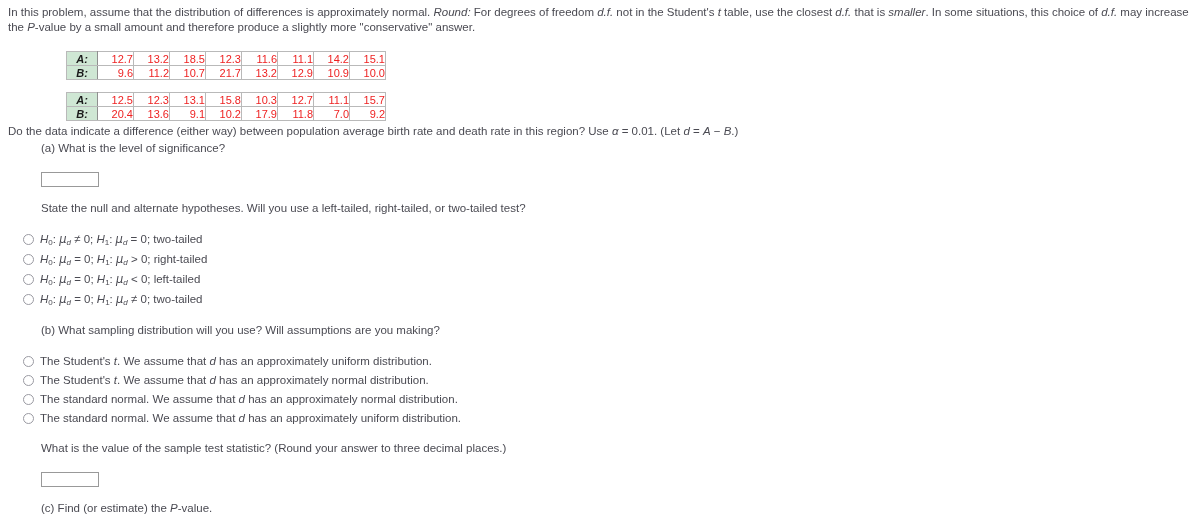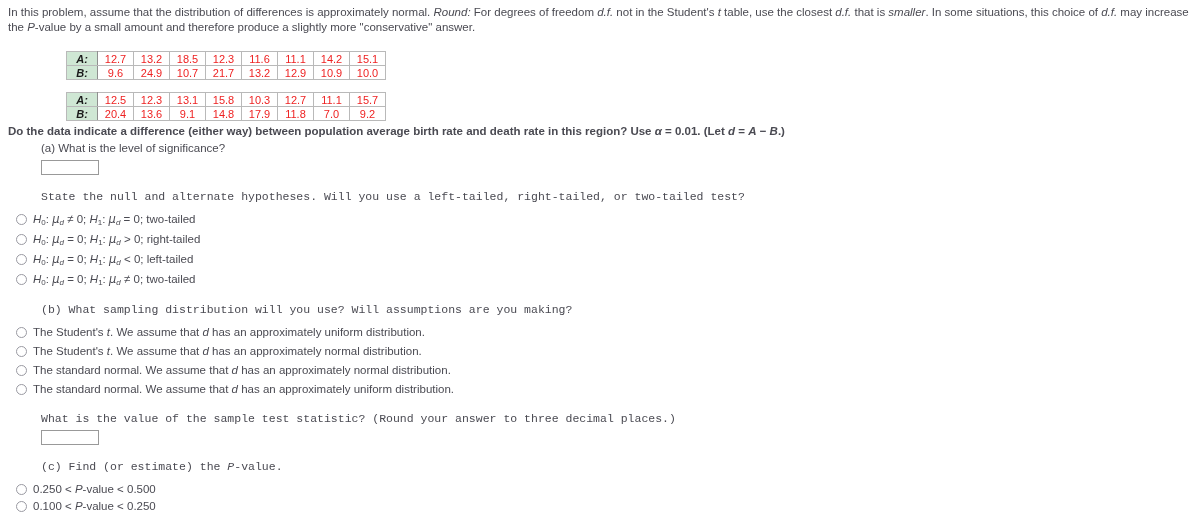"12.7" table.data td { text-align: center -> right }
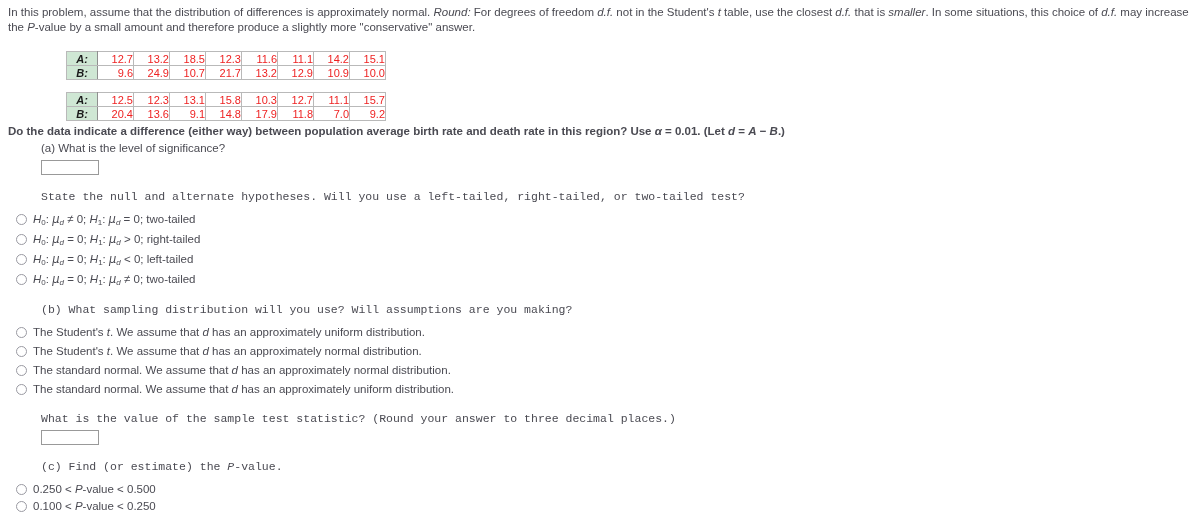"24.9" td.val { text: 24.9 -> 11.2 }
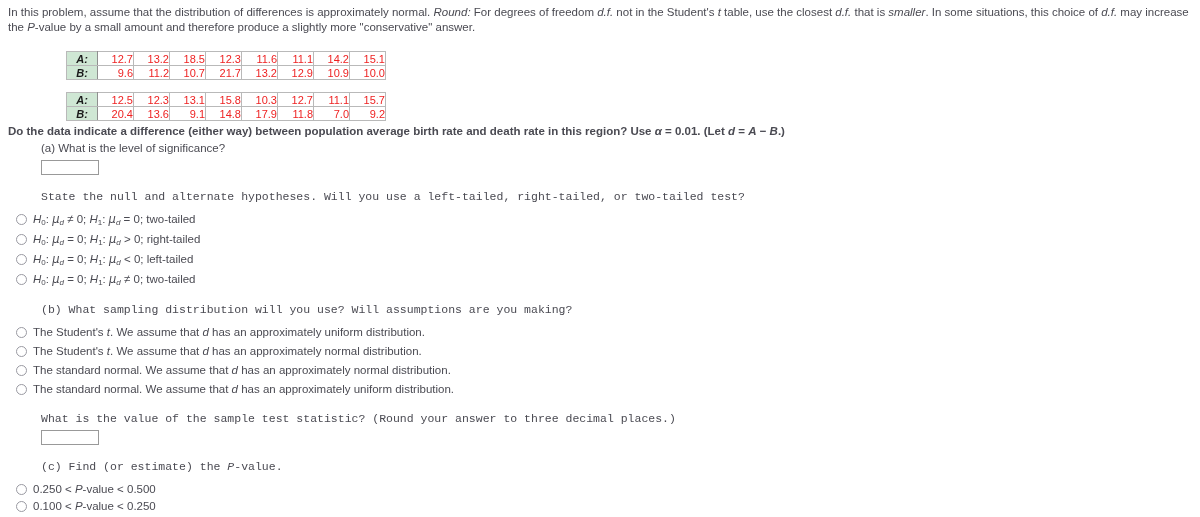"14.8" td.val { text: 14.8 -> 10.2 }
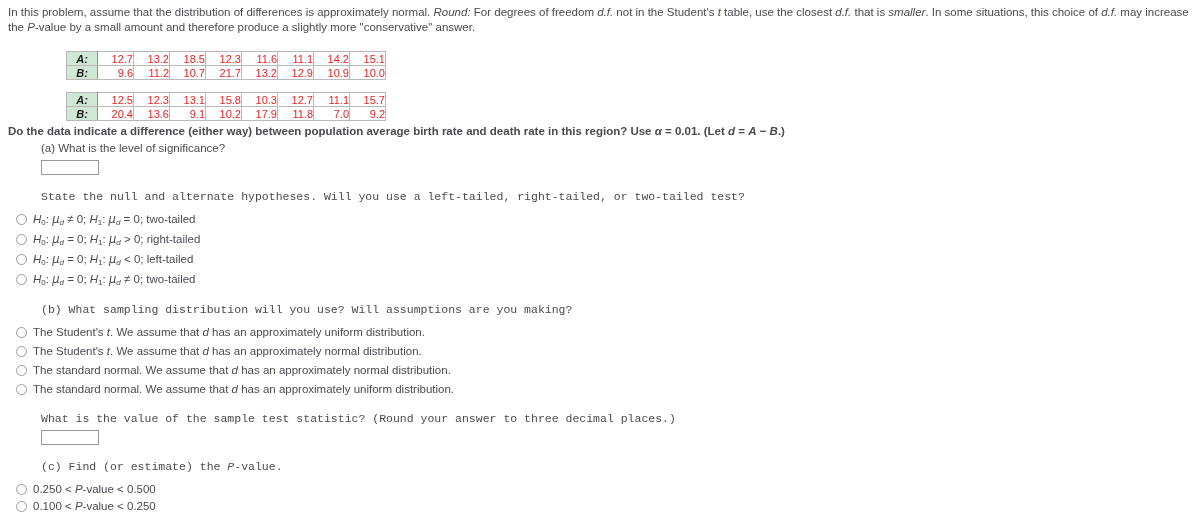"Do the data indicate a" p.intro { font-weight: bold -> none }
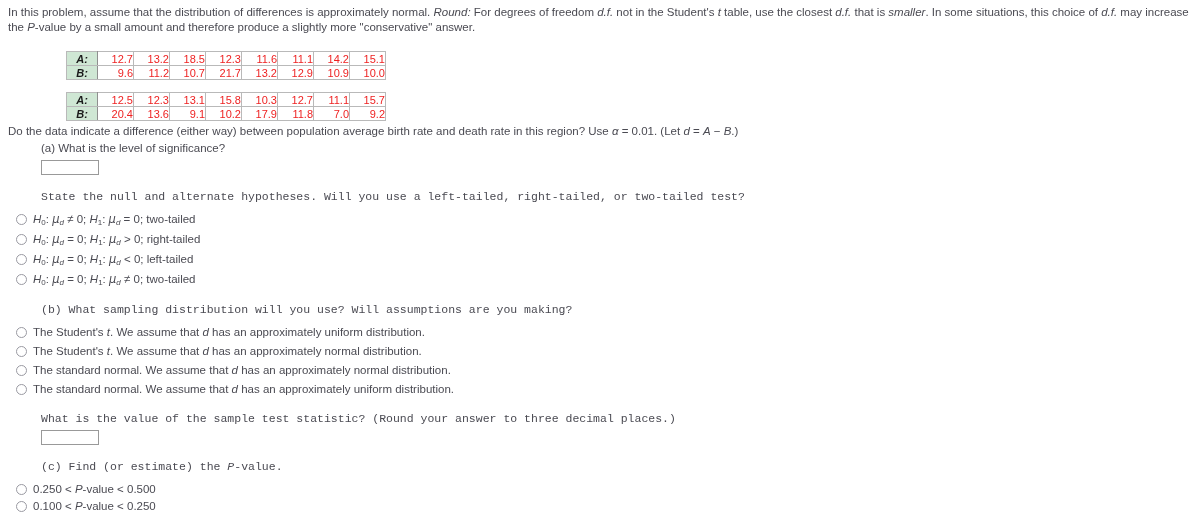"(a) What is the level" .q-line { margin: 4px -> 16px }
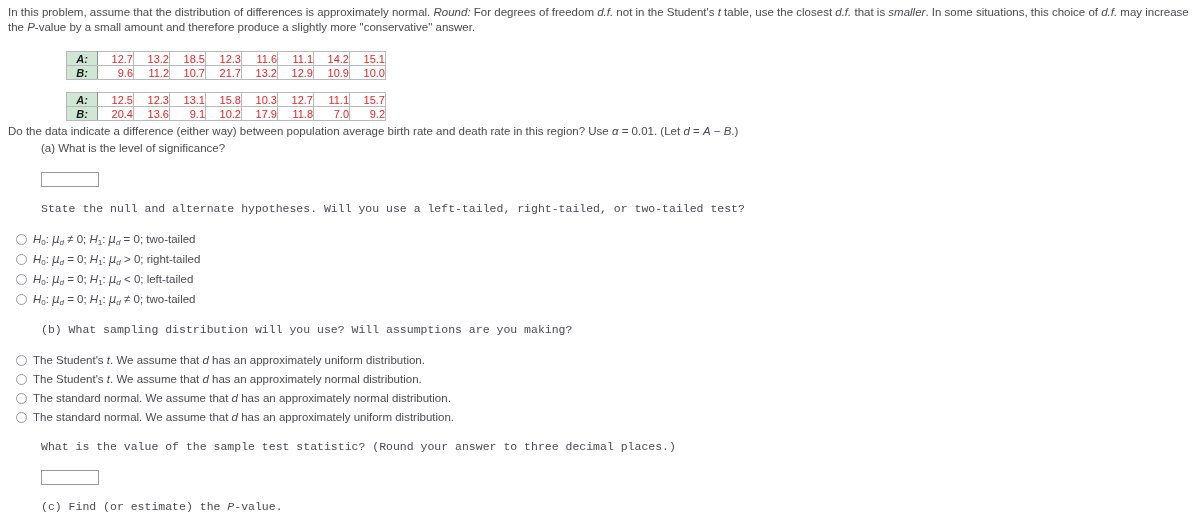"State the null and alternate" .sec { font-family: Liberation Mono, monospace -> none }
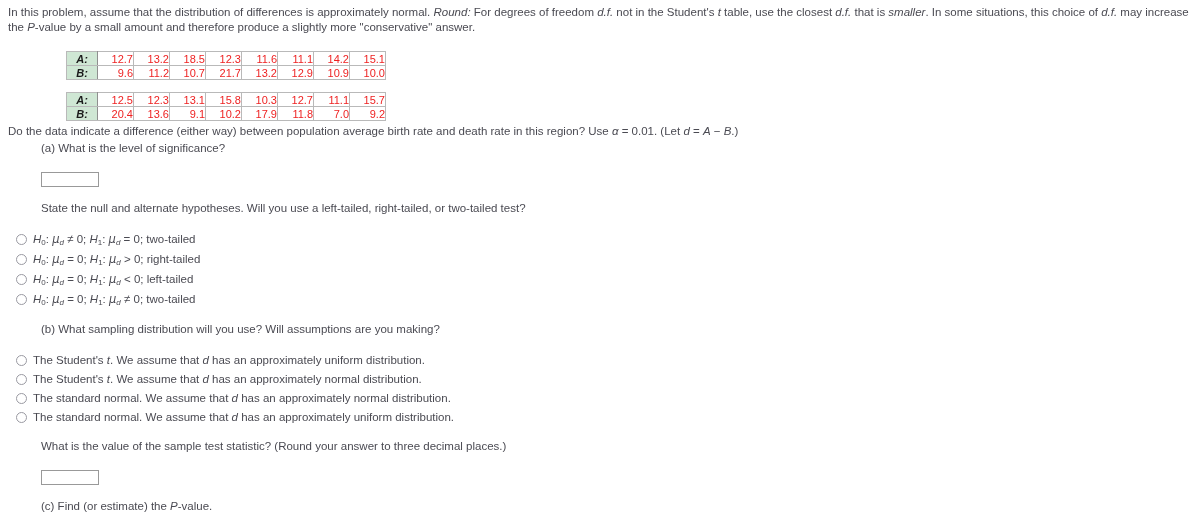"H0: μd ≠ 0; H1:" ul.choices { margin: 8px -> 15px }
